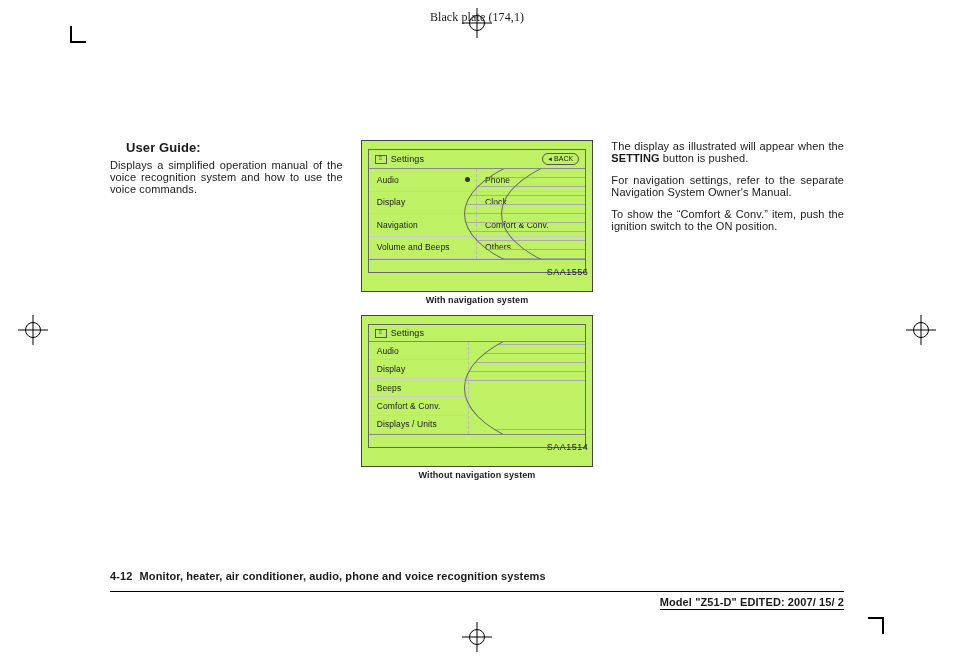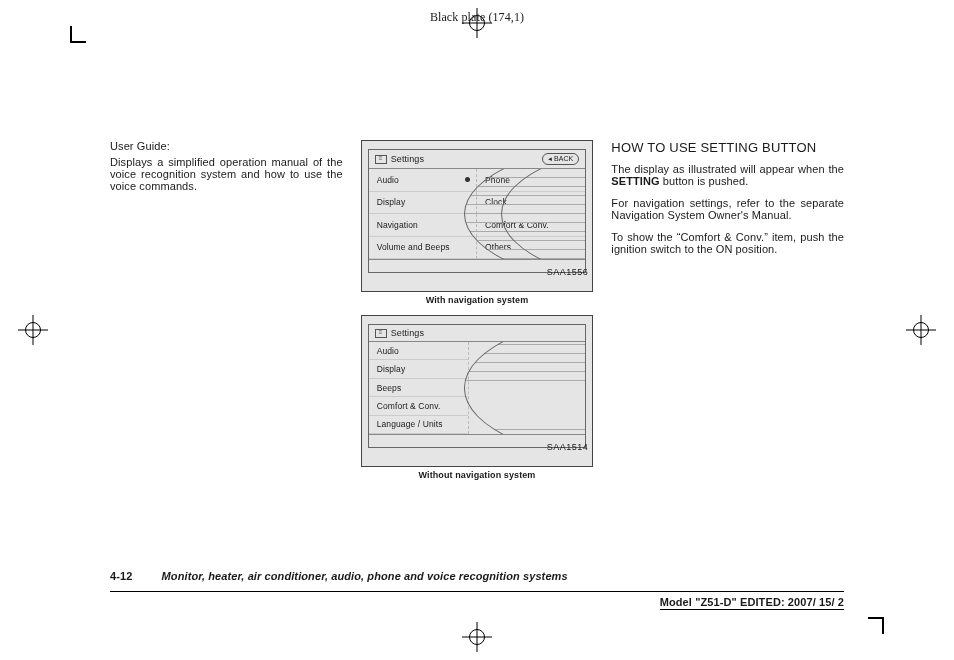"User Guide:" h3.sect { font-size: 11px -> 13px; font-weight: 400 -> 700; margin: 0 0 4px 0 -> 0 0 4px 16px }
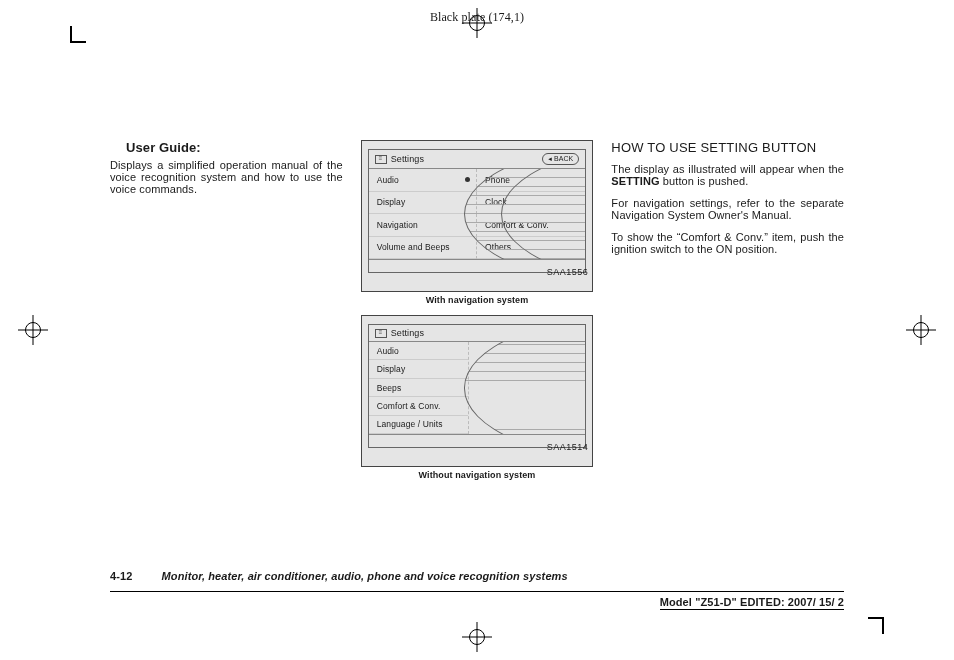"HOW TO USE SETTING BUTTON" h2.head { html: <h2>HOW TO USE SETTING BUTTON</h2> -> none }
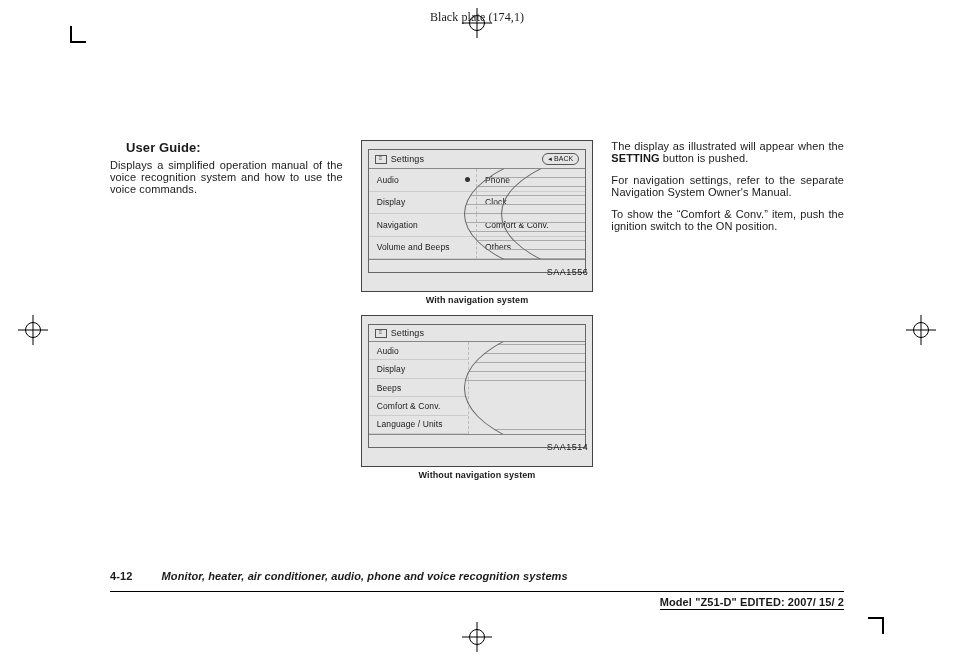"Settings" .screen { background: #e5e5e5 -> #bef264 }
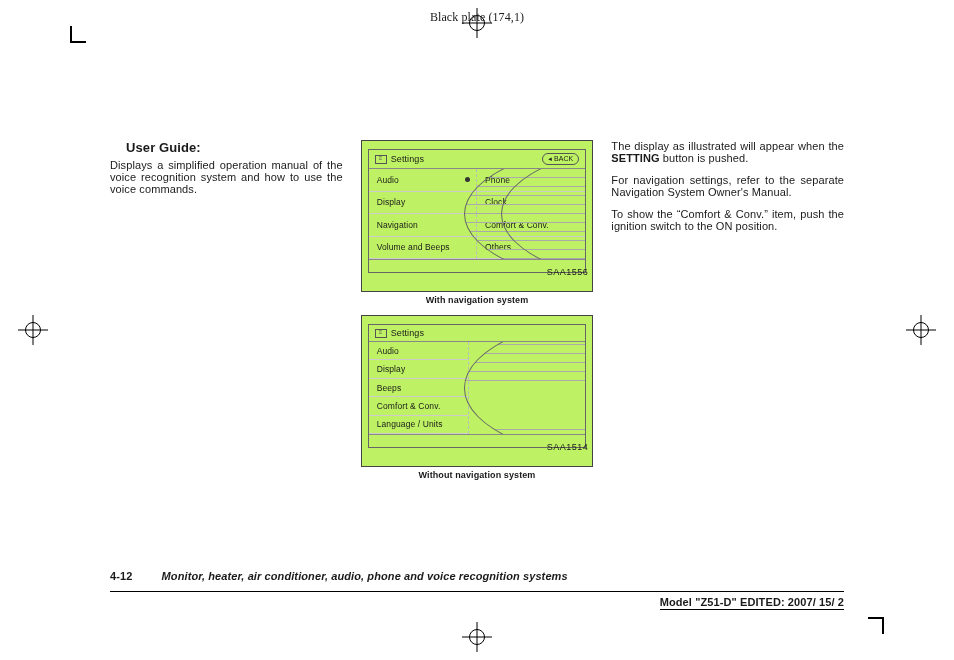"Language / Units" span { text: Language -> Displays }
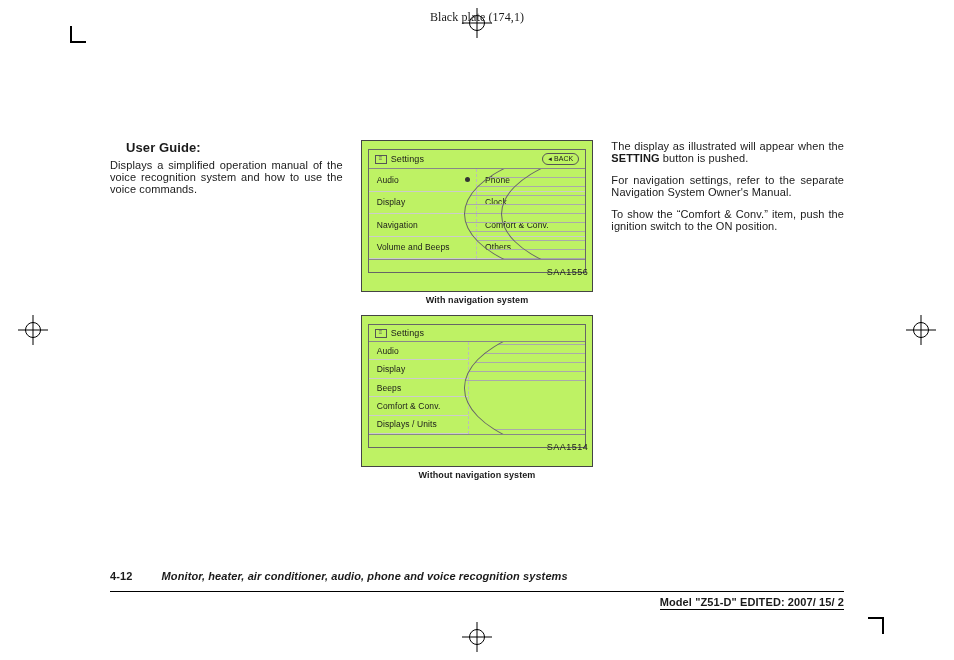"Monitor, heater, air conditioner, audio," .page-num .section { font-style: italic -> none; margin-left: 26px -> 4px }
